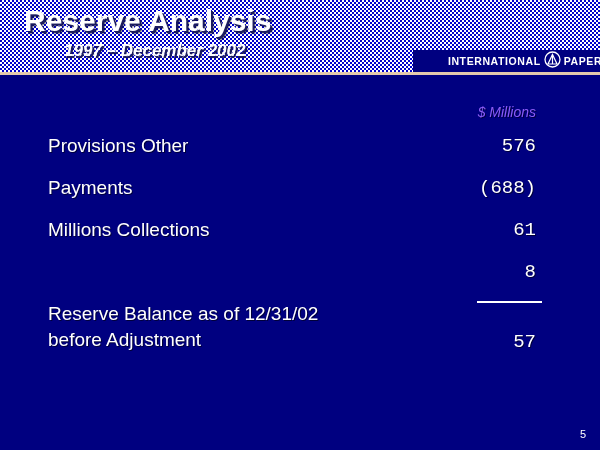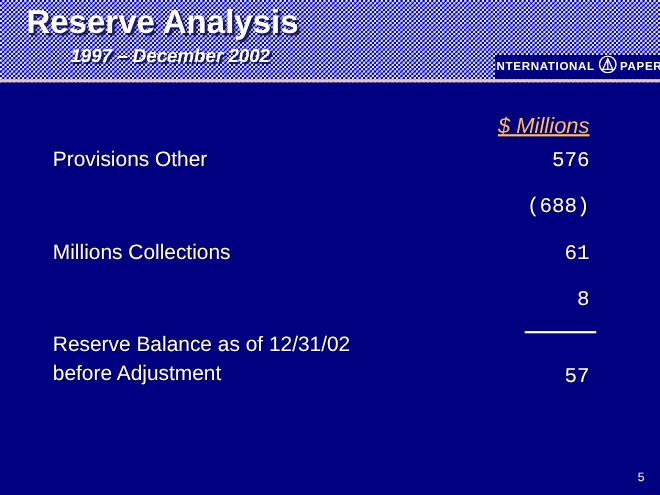"INTERNATIONAL" .logo-box { padding-left: none -> 37px }
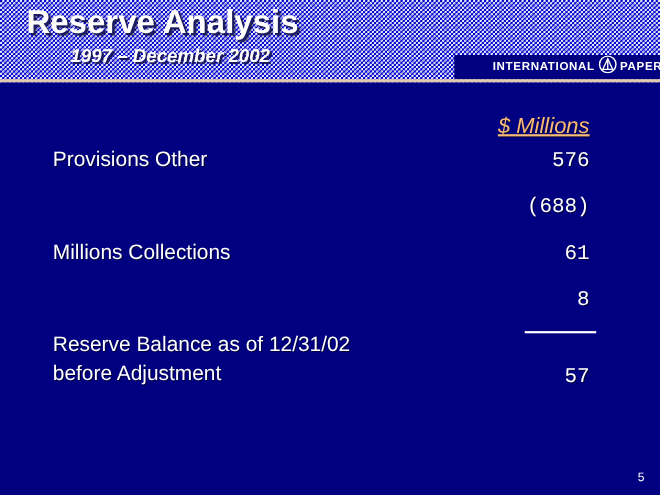"$ Millions" .units { color: #fdba74 -> #8b5cf6; font-size: 20px -> 14px; text-decoration: underline -> none }
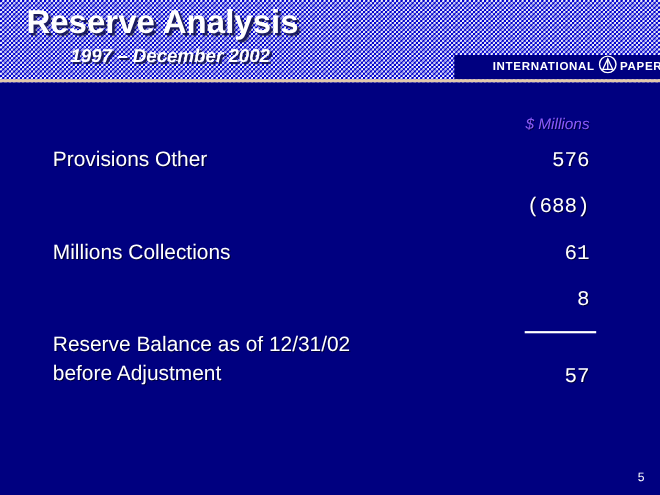"Payments" div.label { html: none -> <div>Payments</div> }
